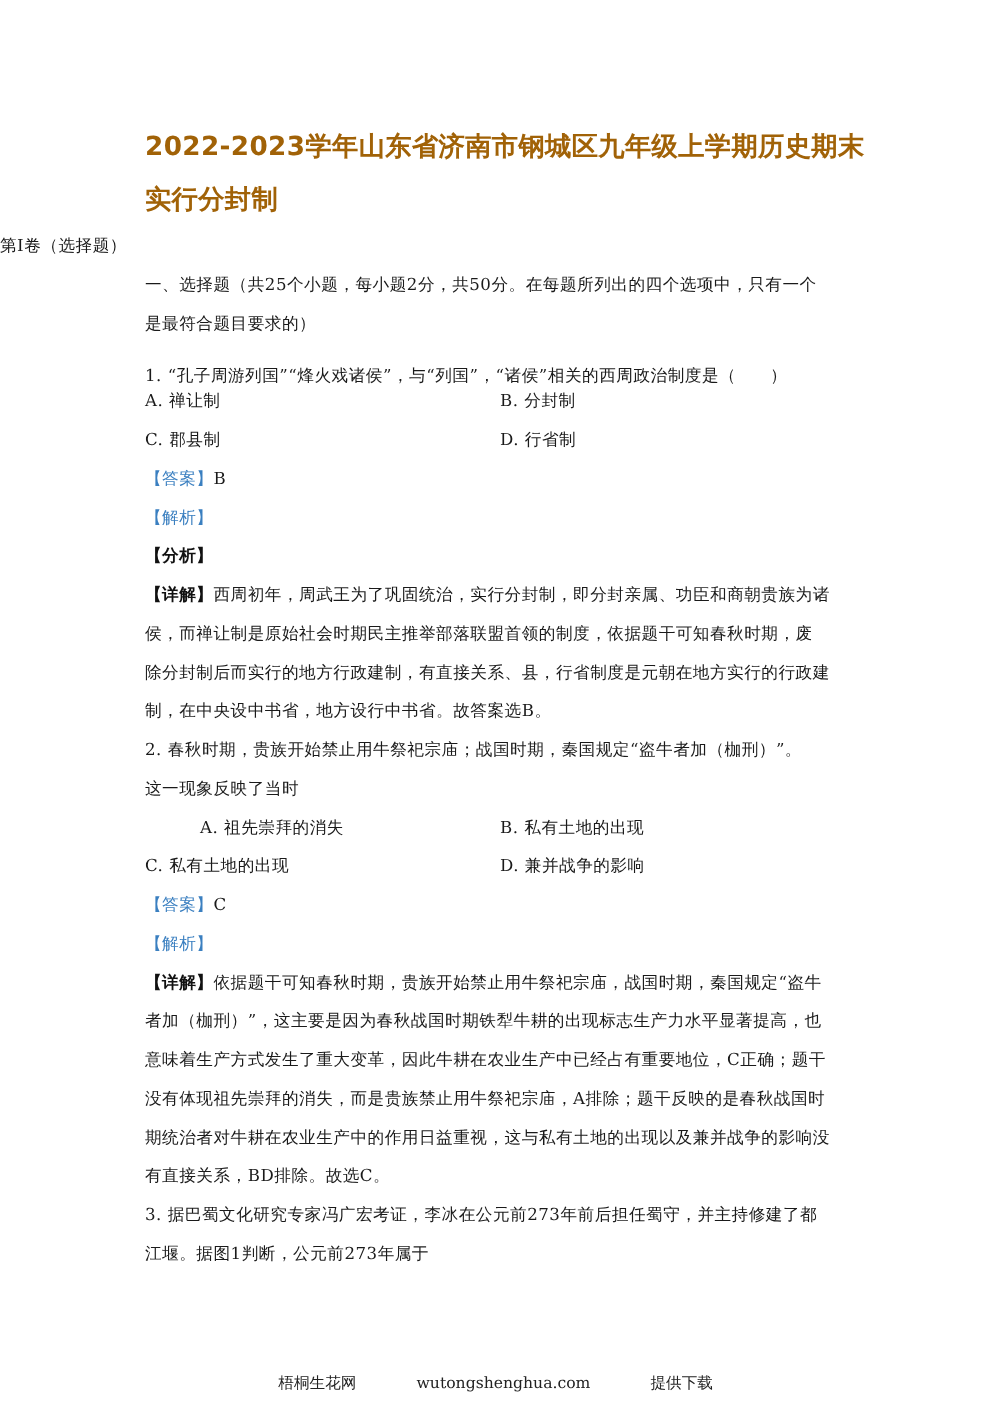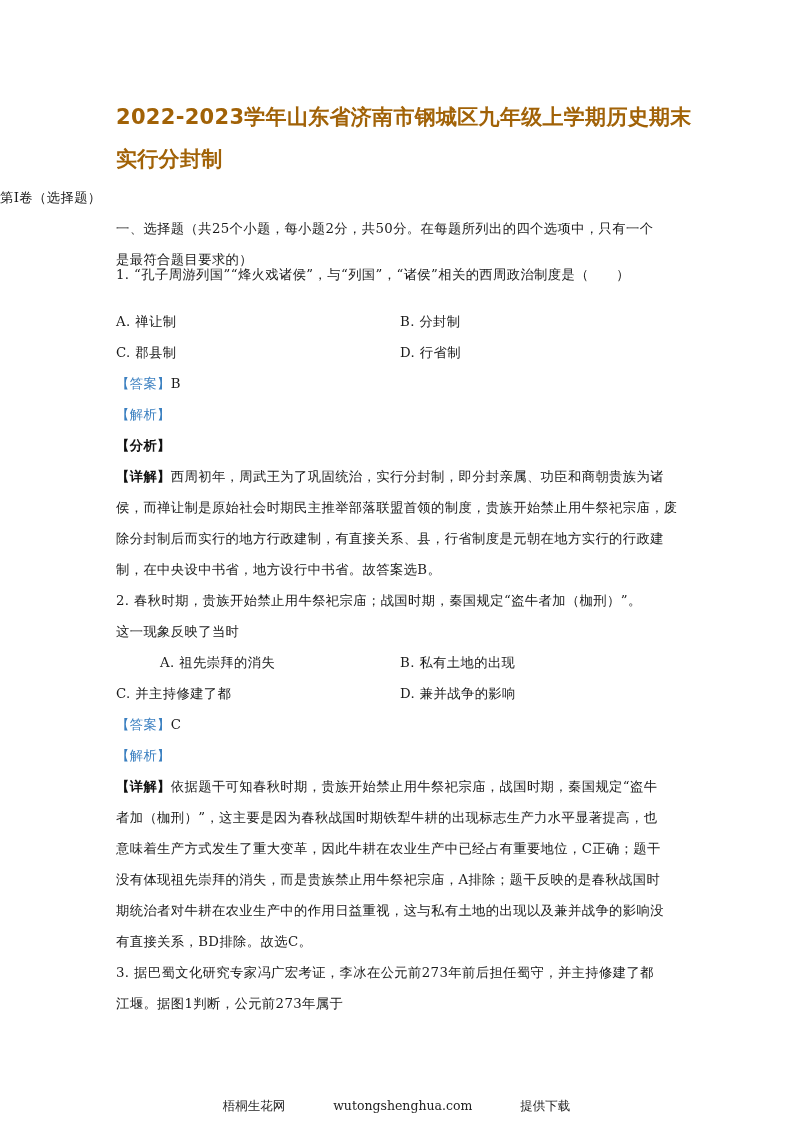"1. “孔子周游列国”“烽火戏诸侯”，与“列国”，“诸侯”相关的西周政治制度是（" div.line { top: 265px -> 292px }
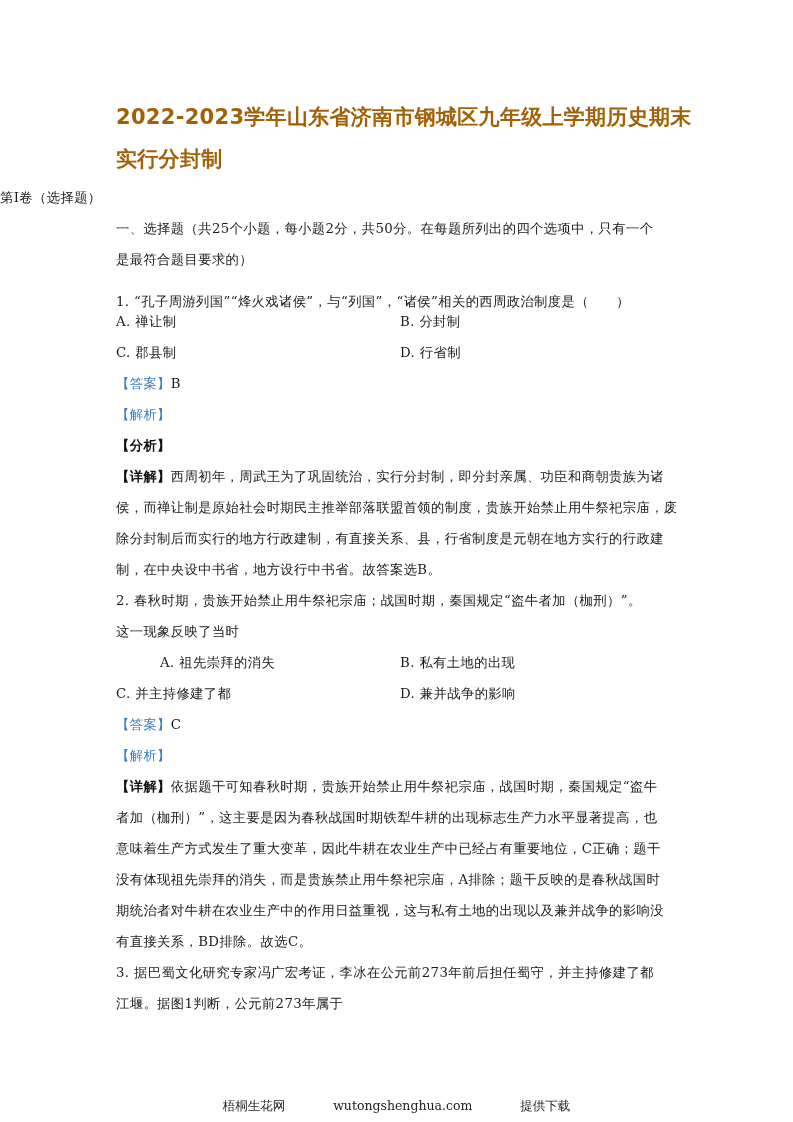"侯，而禅让制是原始社会时期民主推举部落联盟首领的制度，贵族开始禁止用牛祭祀宗庙，" div.line { text: 贵族开始禁止用牛祭祀宗庙 -> 依据题干可知春秋时期 }
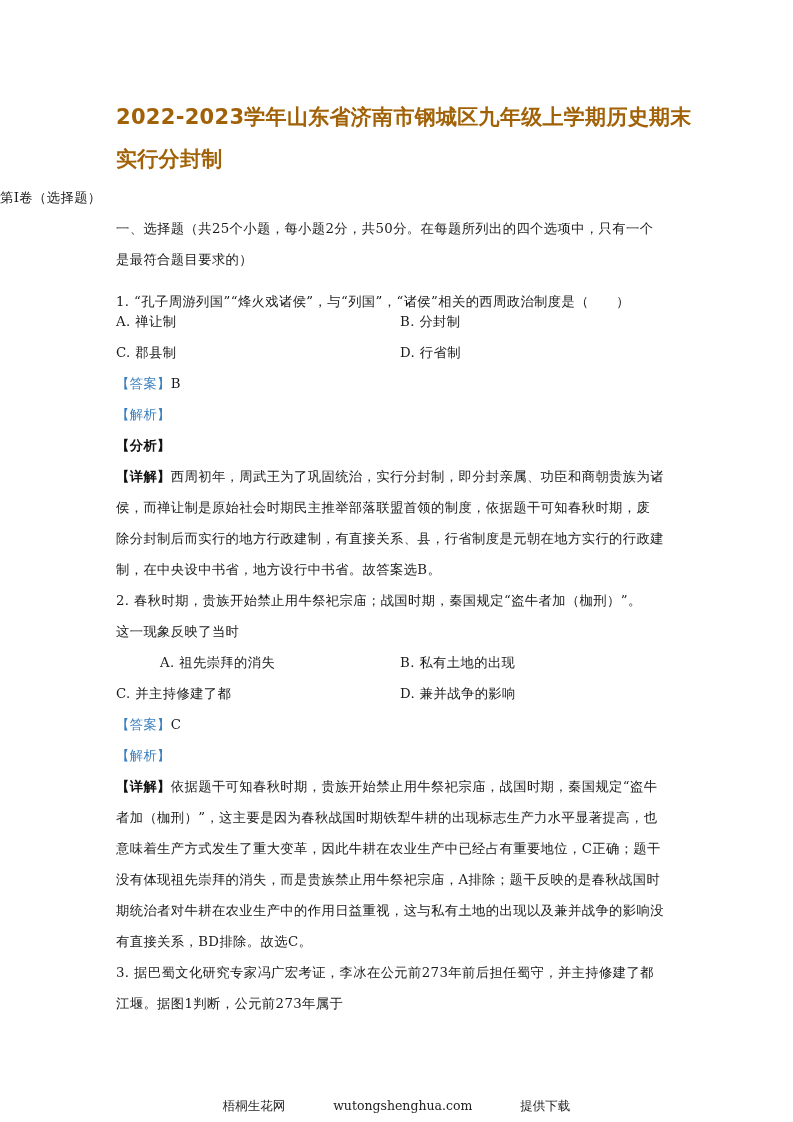"C. 并主持修建了都" div.opt { text: 并主持修建了都 -> 私有土地的出现 }
